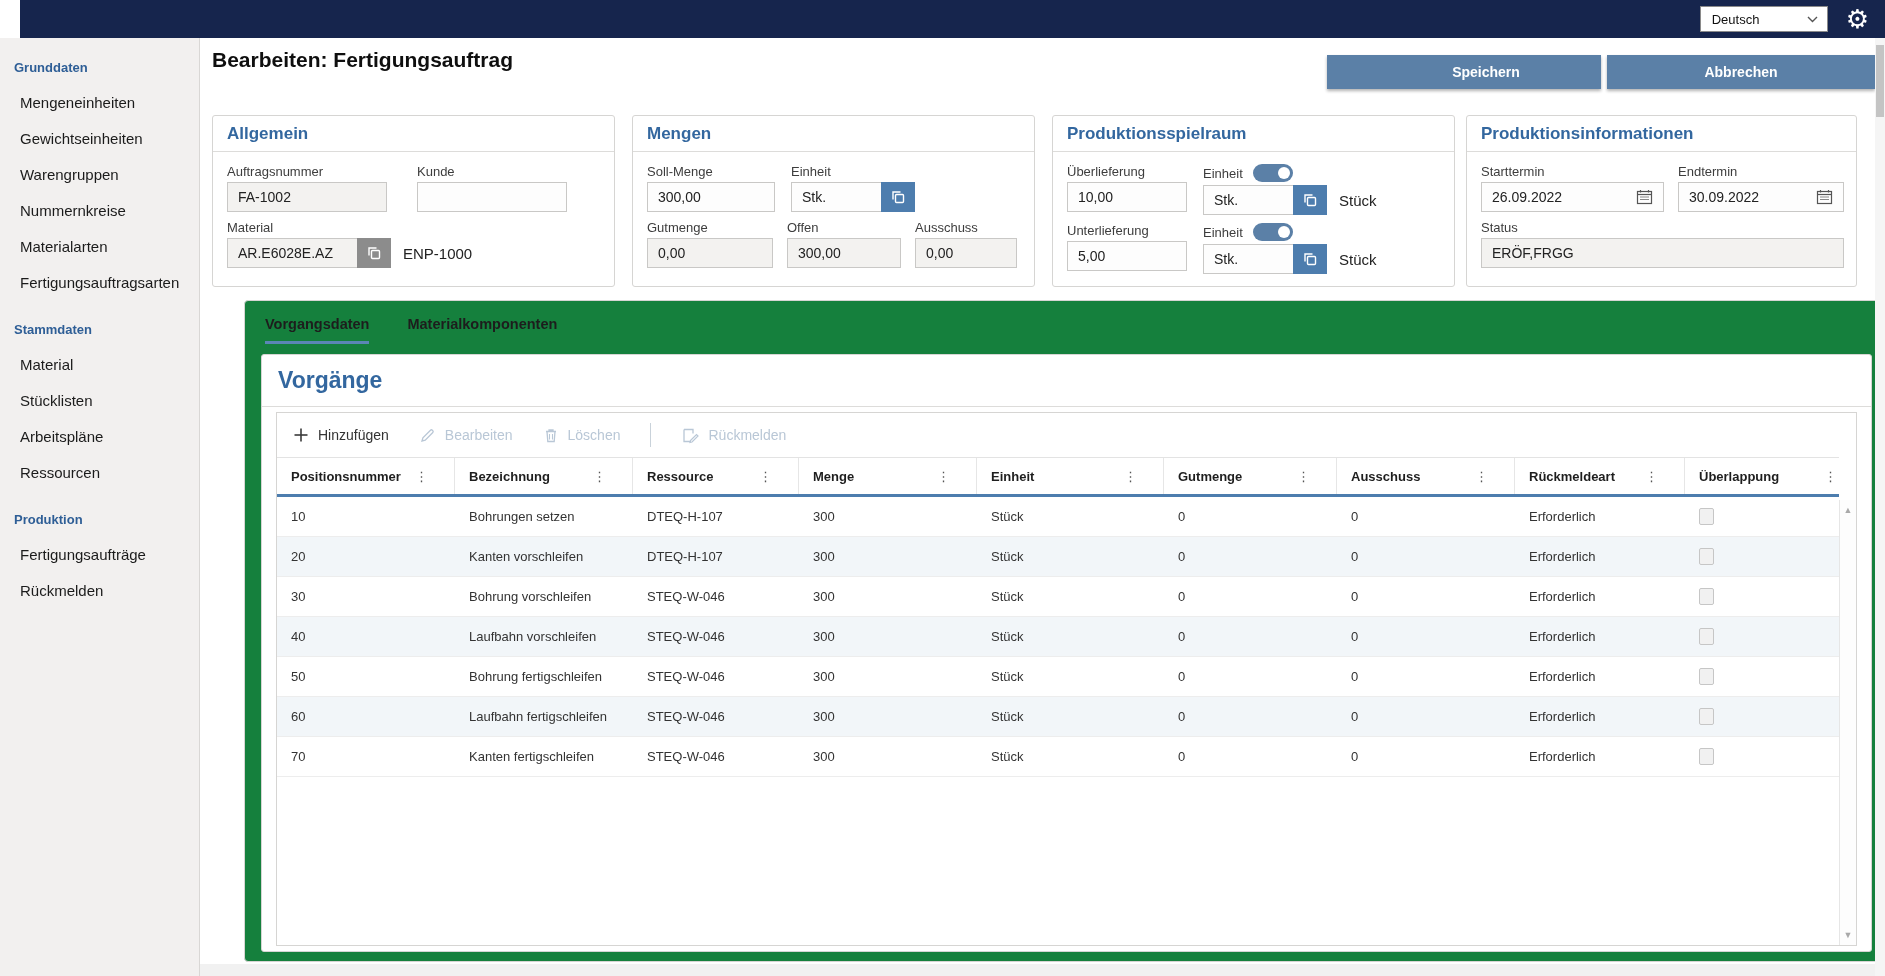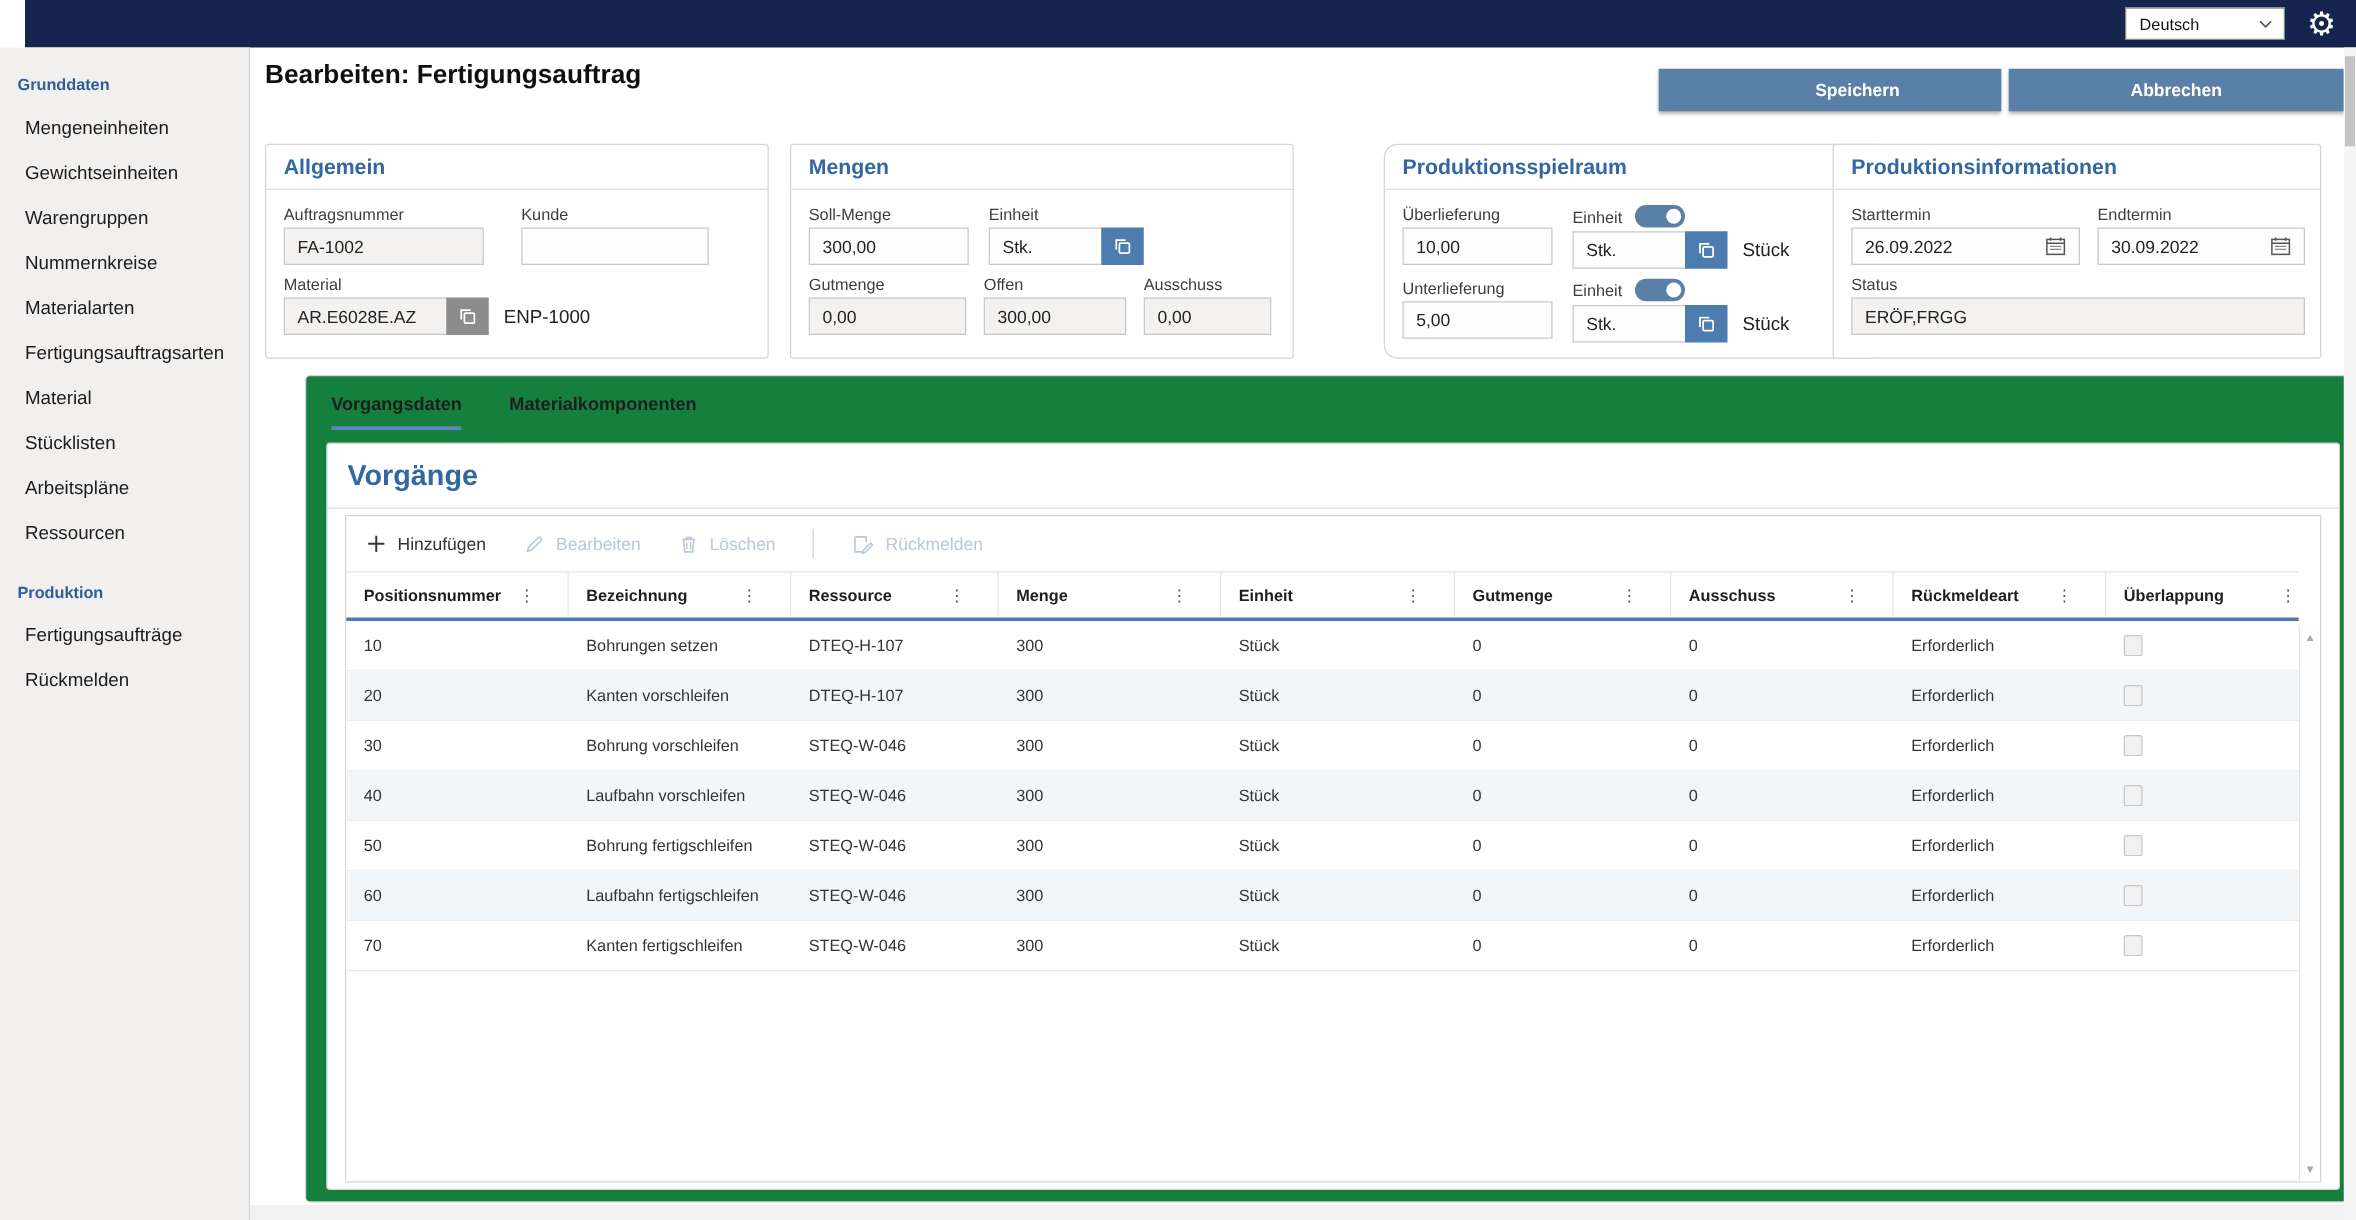"Produktionsspielraum" #panel-spielraum { border-radius: 11px -> none; left: 1107px -> 1052px }
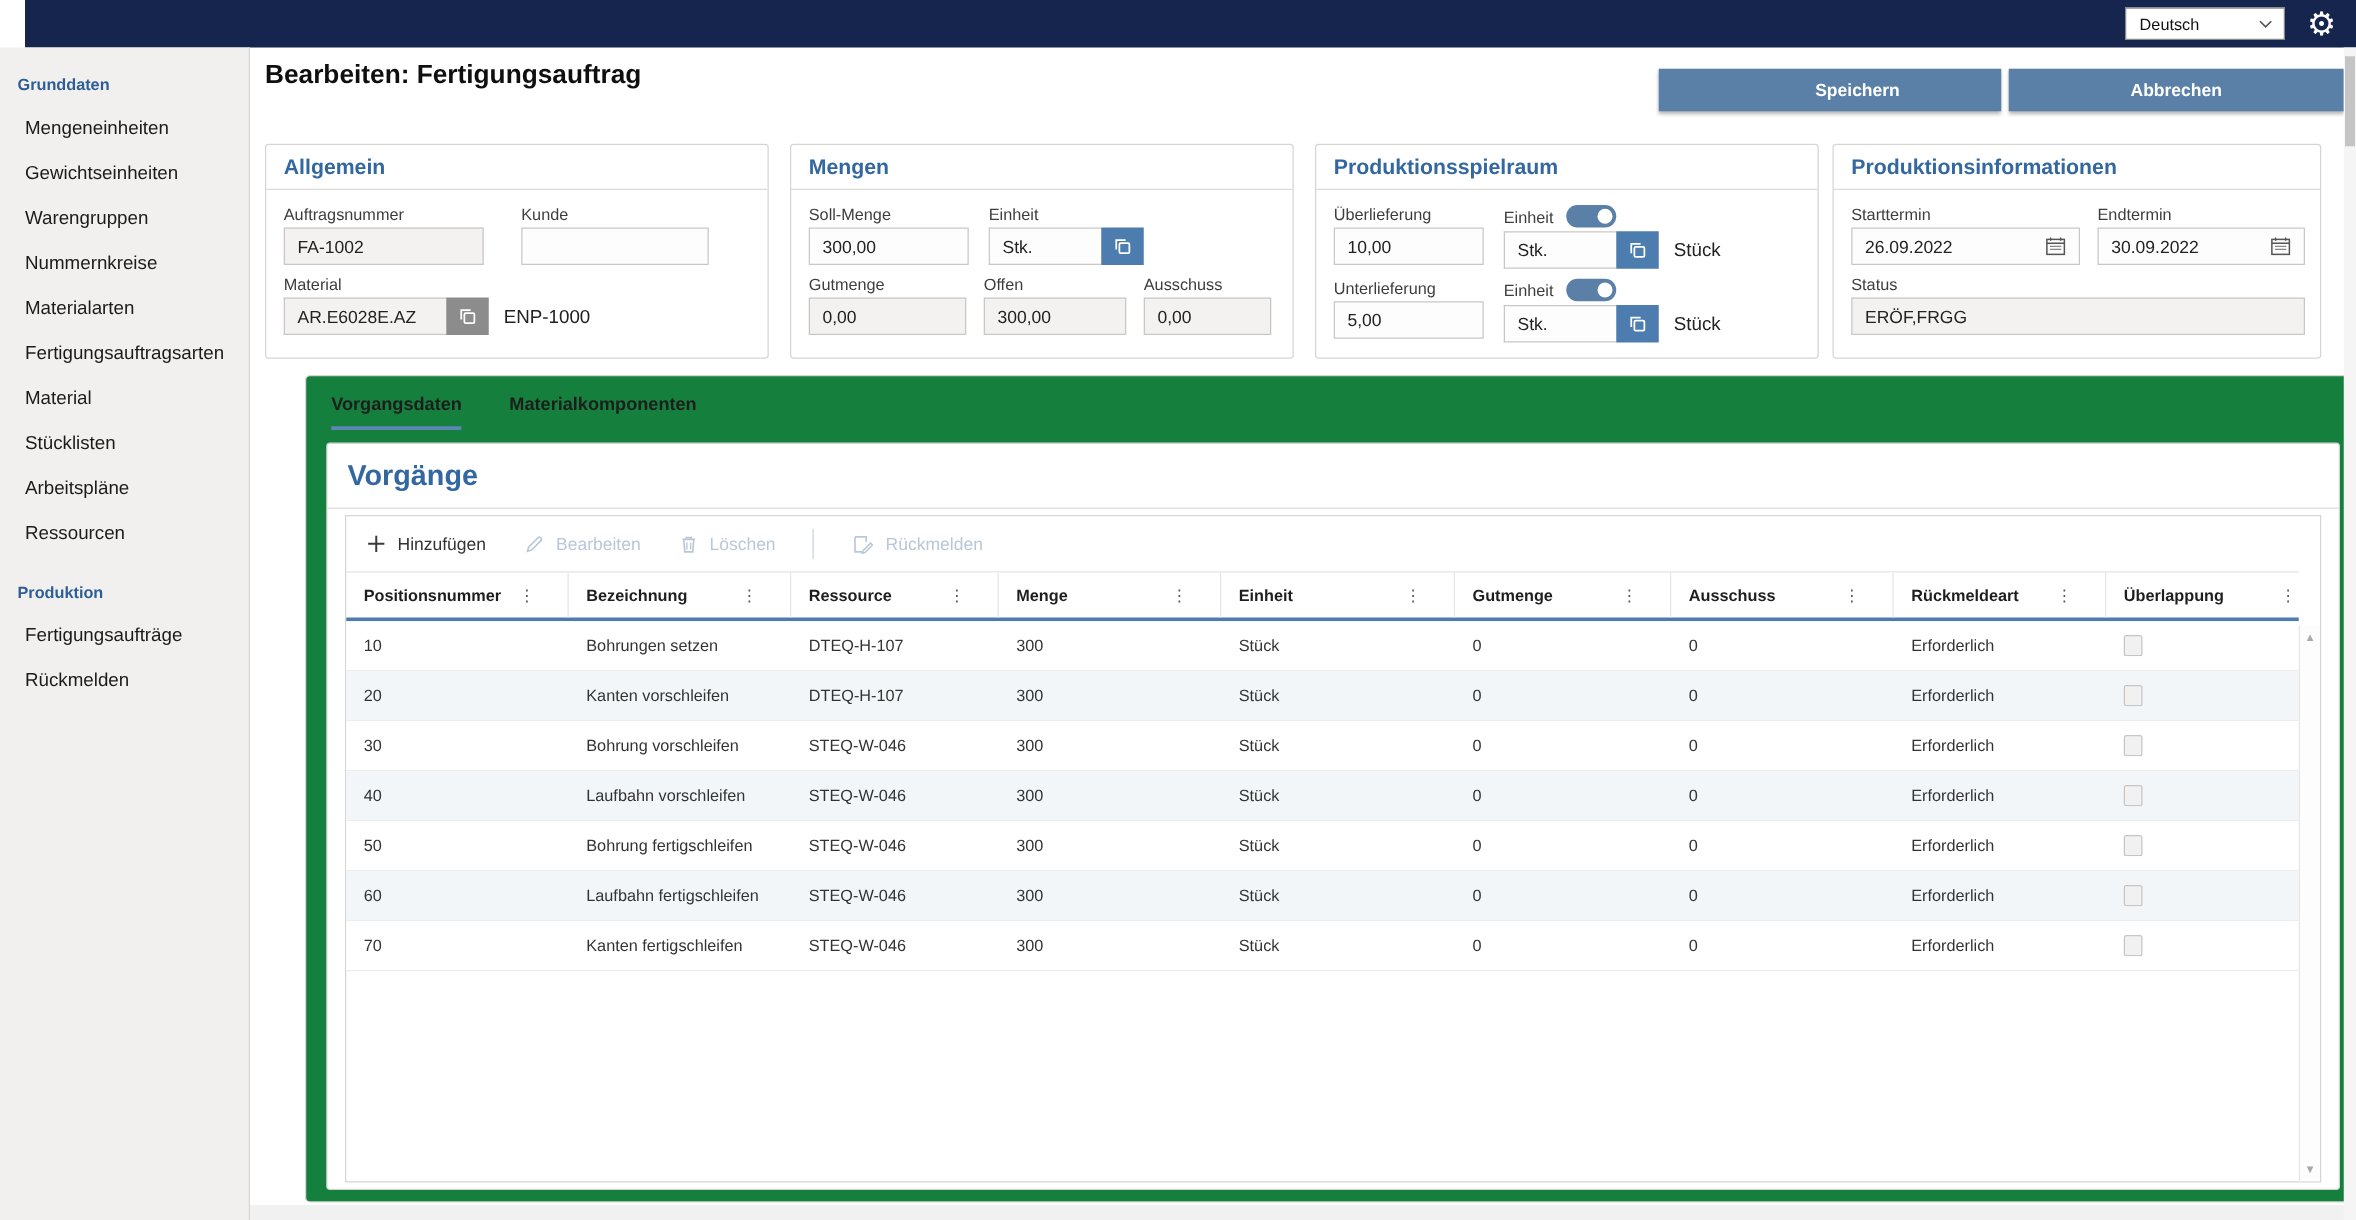"Stammdaten" div.side-section-label { html: none -> <div>Stammdaten</div> }
